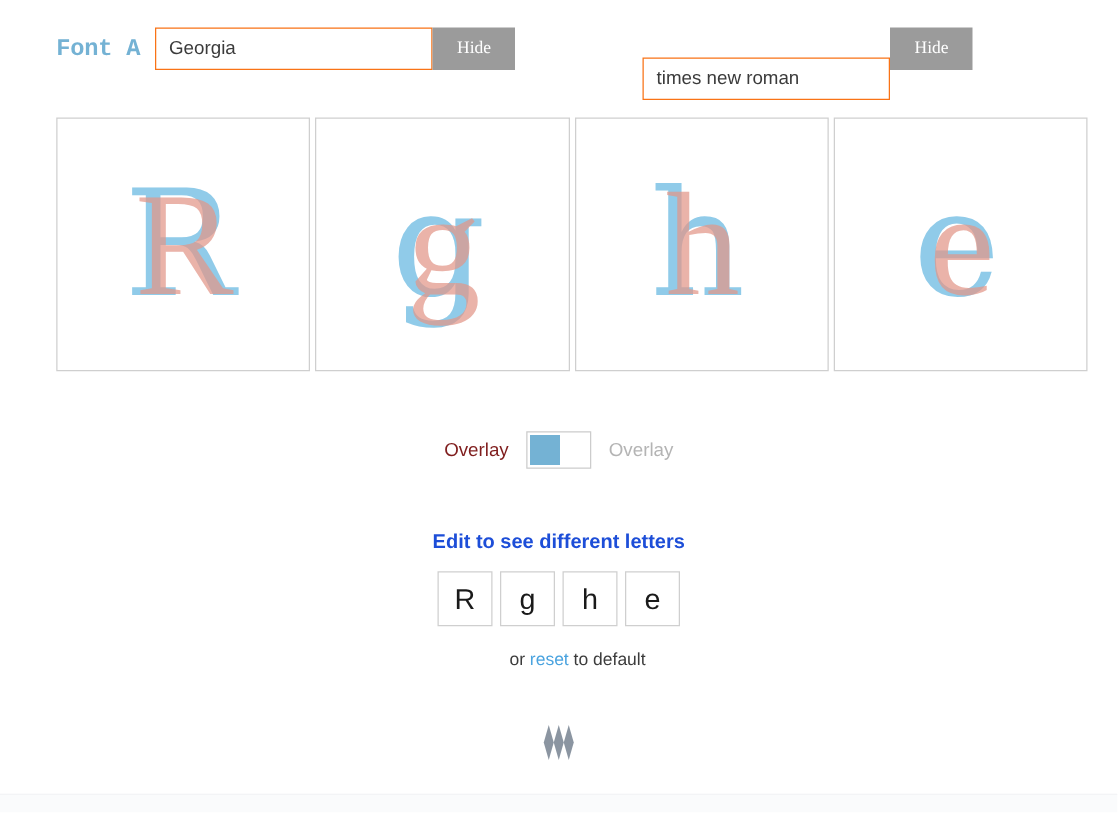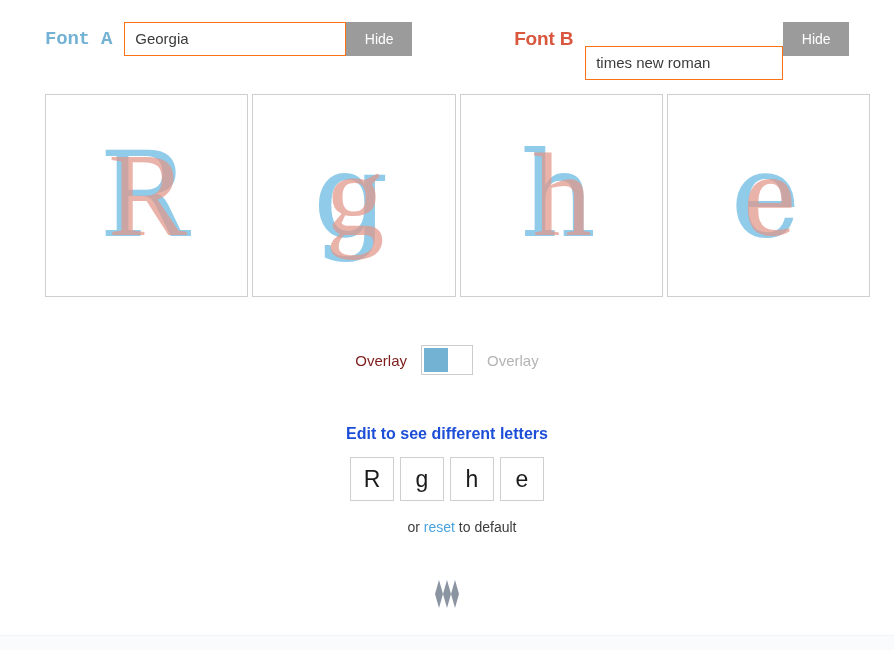"Hide" .hide-button { font-family: Liberation Sans, sans-serif -> Liberation Serif, serif }
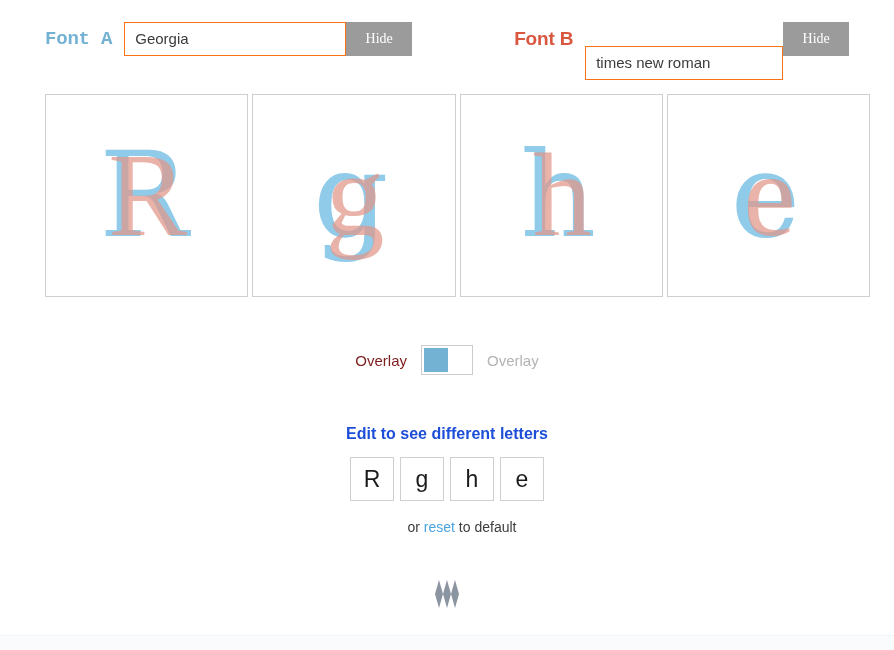"Font B" span.font-label { html: <span>Font B</span> -> none }
